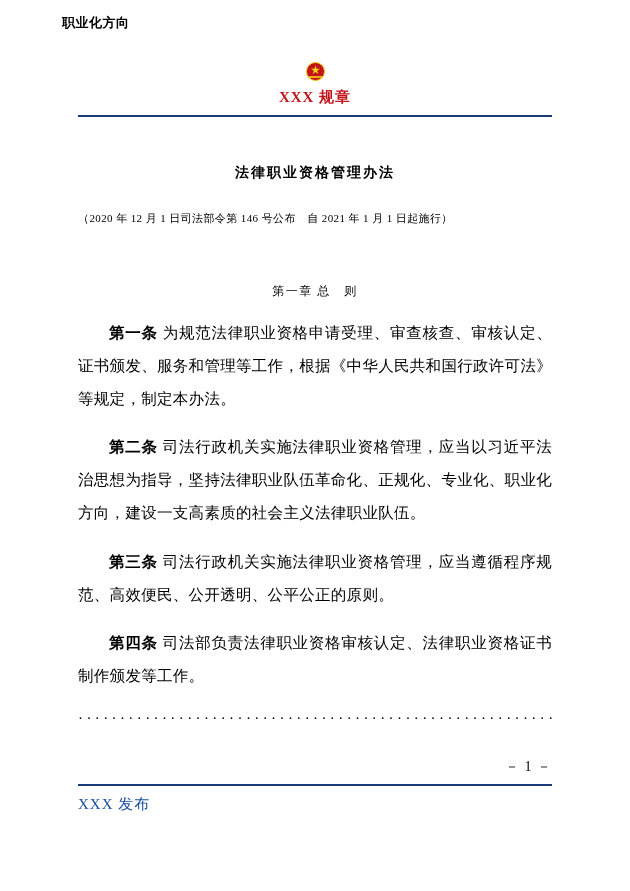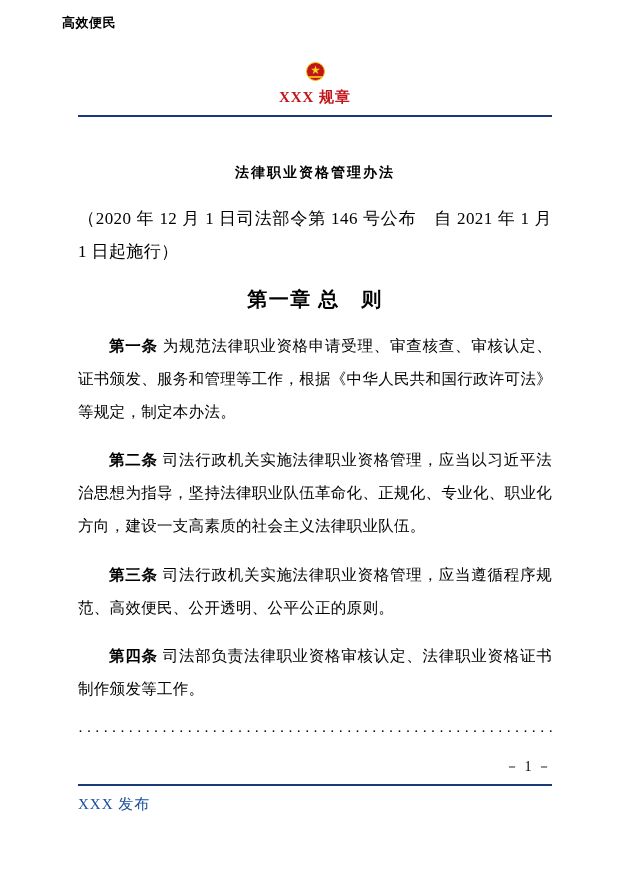"高效便民" div.download-tag { text: 高效便民 -> 职业化方向 }
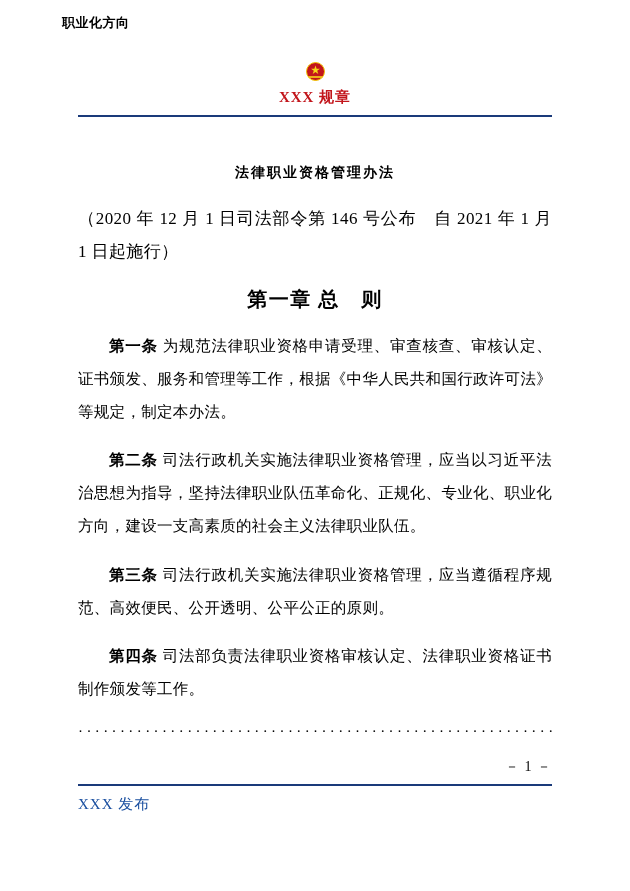"（2020 年 12 月 1" .subtitle { font-size: 17px -> 11px }
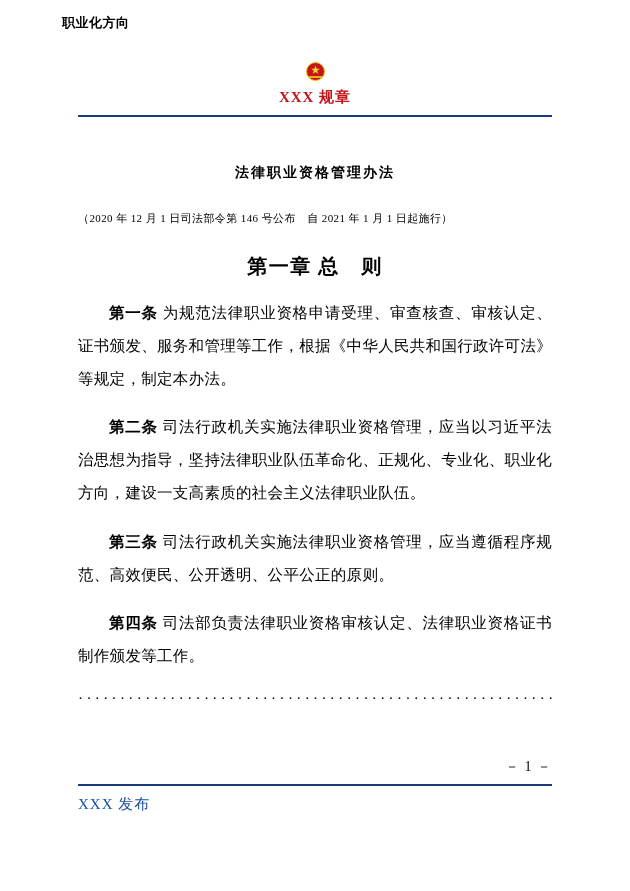"第一章 总 则" .chapter { font-size: 20px -> 12px; font-weight: bold -> normal; margin-top: 18px -> 48px }
